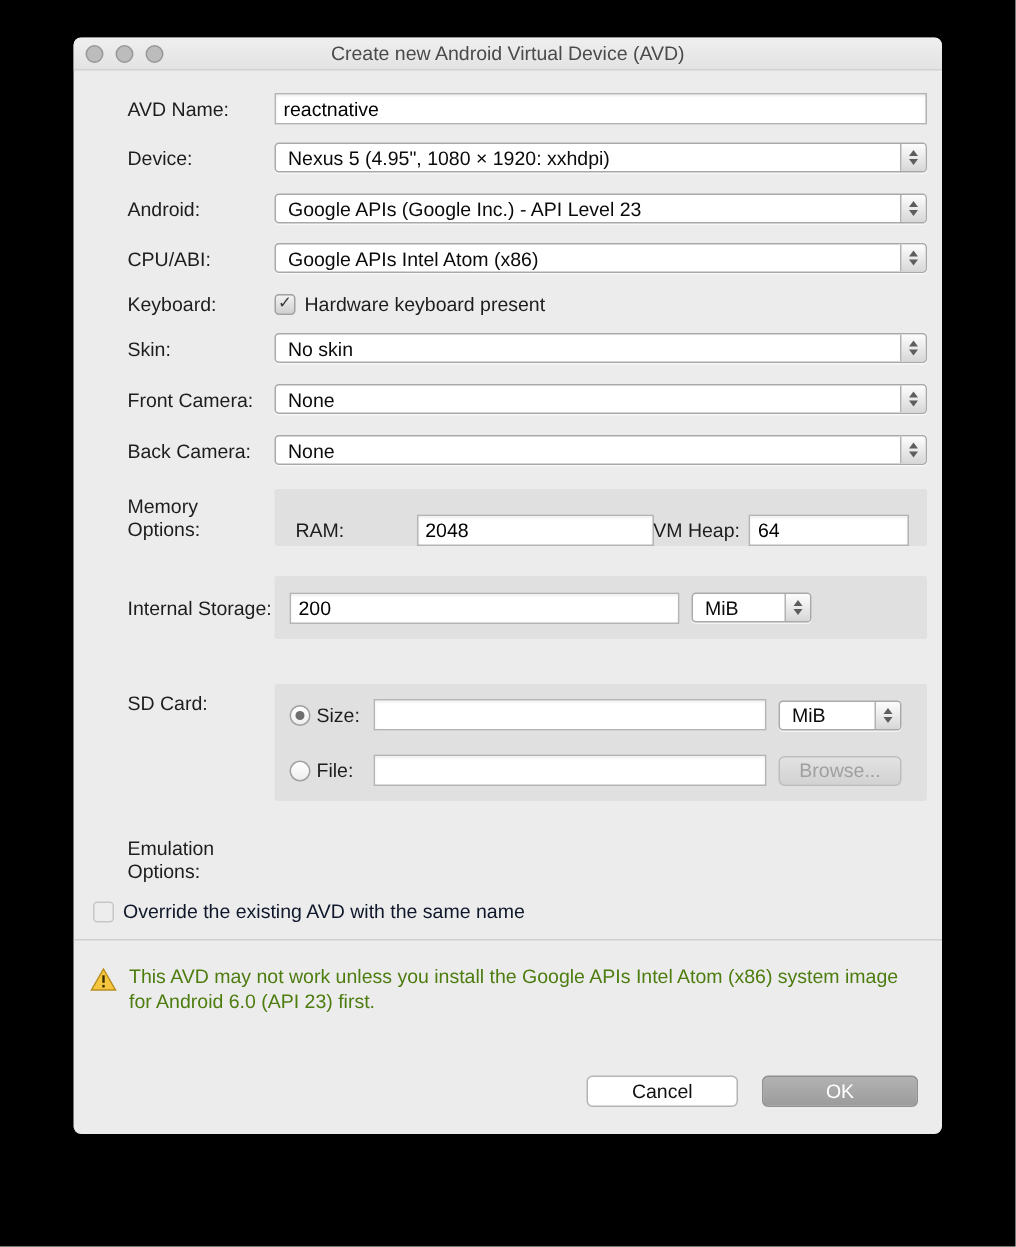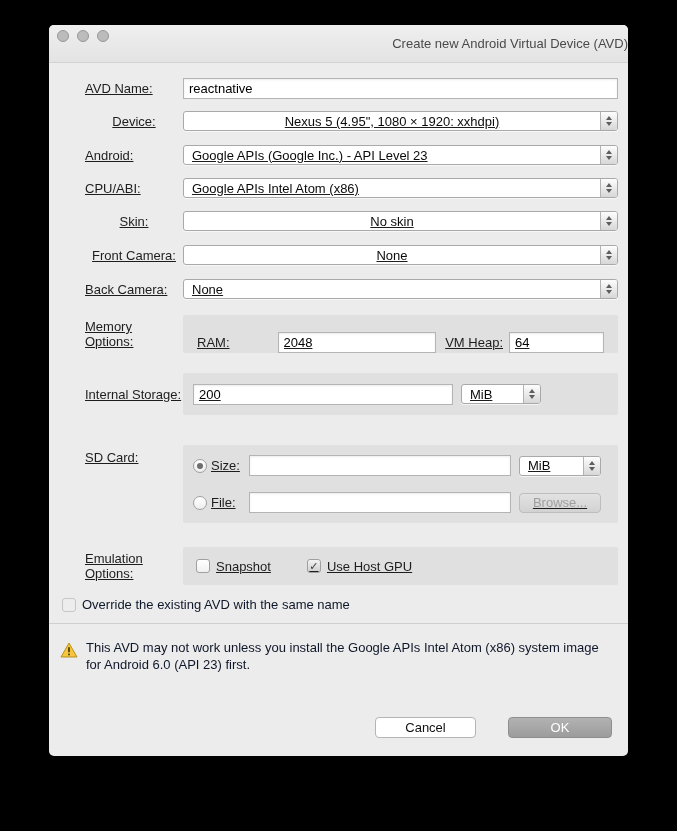"Create new Android Virtual Device" .titlebar { height: 38px -> 22px; justify-content: flex-end -> center }
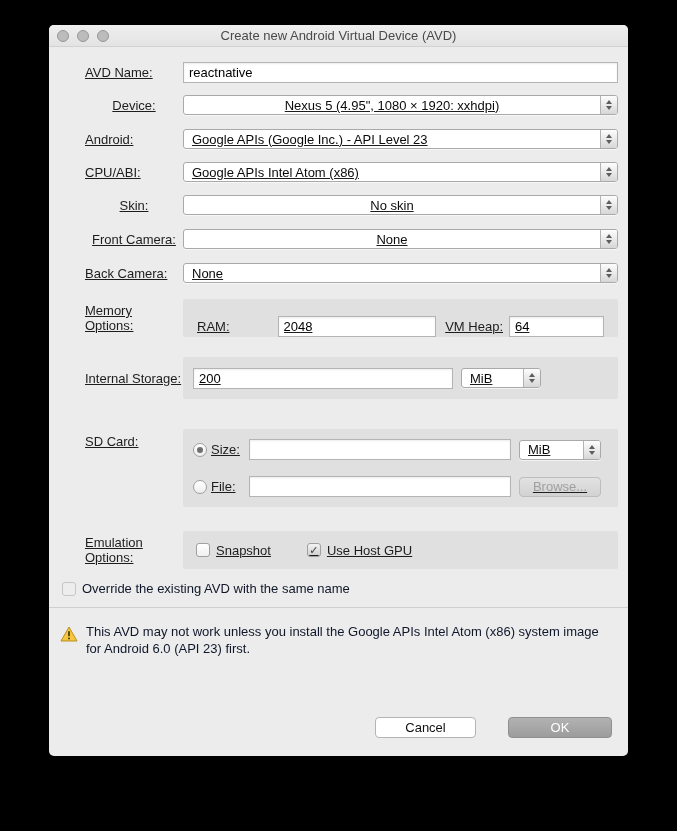"AVD Name:" .row { text-decoration: underline -> none }
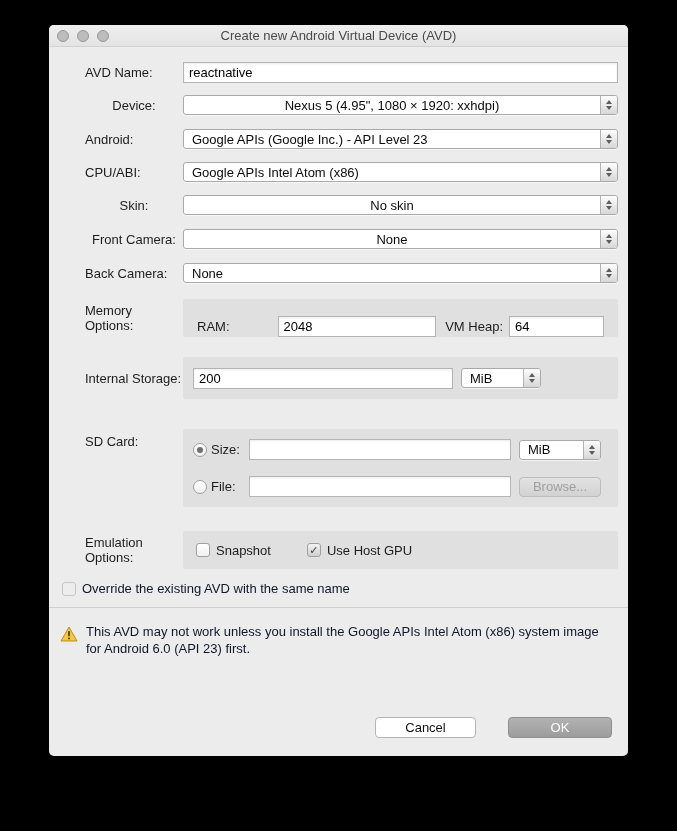"Device:" .mb14 { text-align: center -> none }
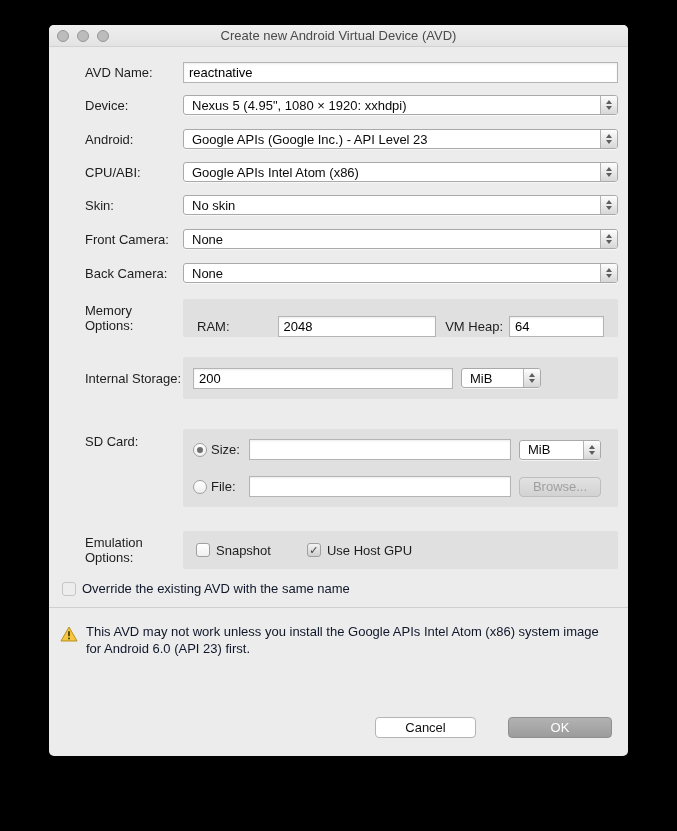"Keyboard:" div.row { html: none -> <div> <label>Keyboard:</label> <div> <span></span> <span>Hardware keyboard present</span> </div> </div> }
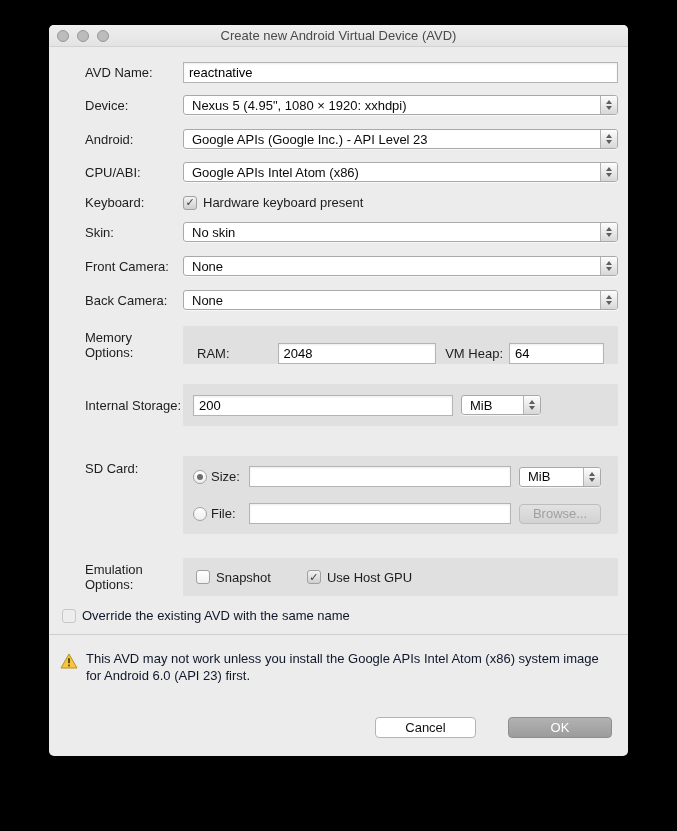"64" .vmheap-input { width: 95px -> 107px }
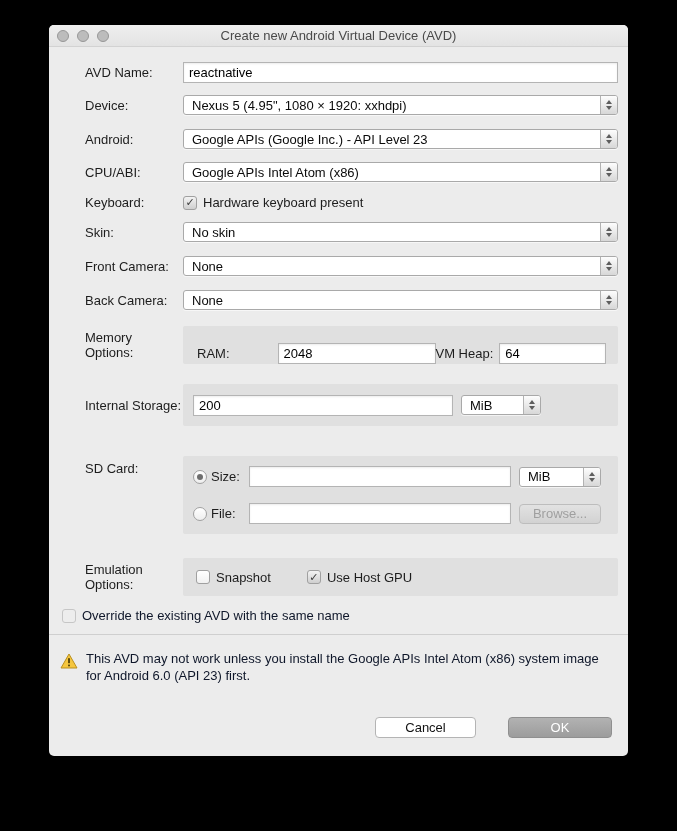"Snapshot" div.ctl { html: <div> <div> <div> <span></span> <span>Snapshot</span> </div> <div> <span></span> <span>Use Host GPU</span> </div> </div> </div> -> none }
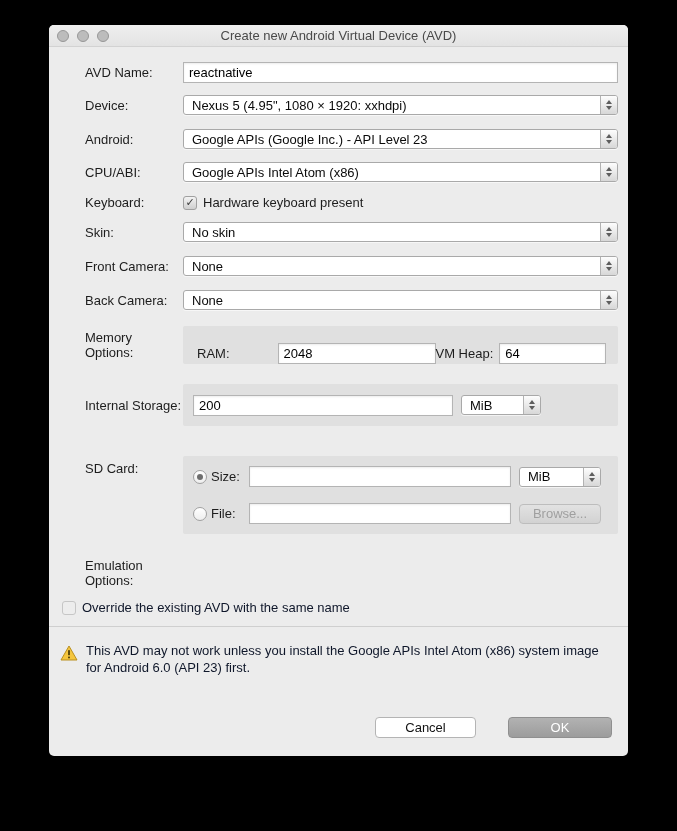"This AVD may not work" .warning-text { color: #0f172a -> #4d7c0f }
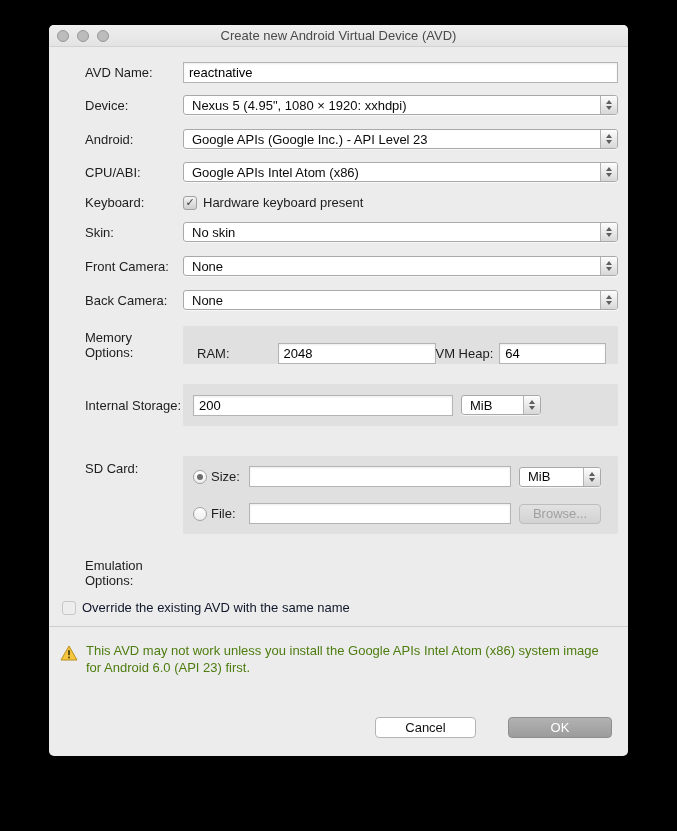"Cancel" .btn-row { gap: 32px -> 16px }
